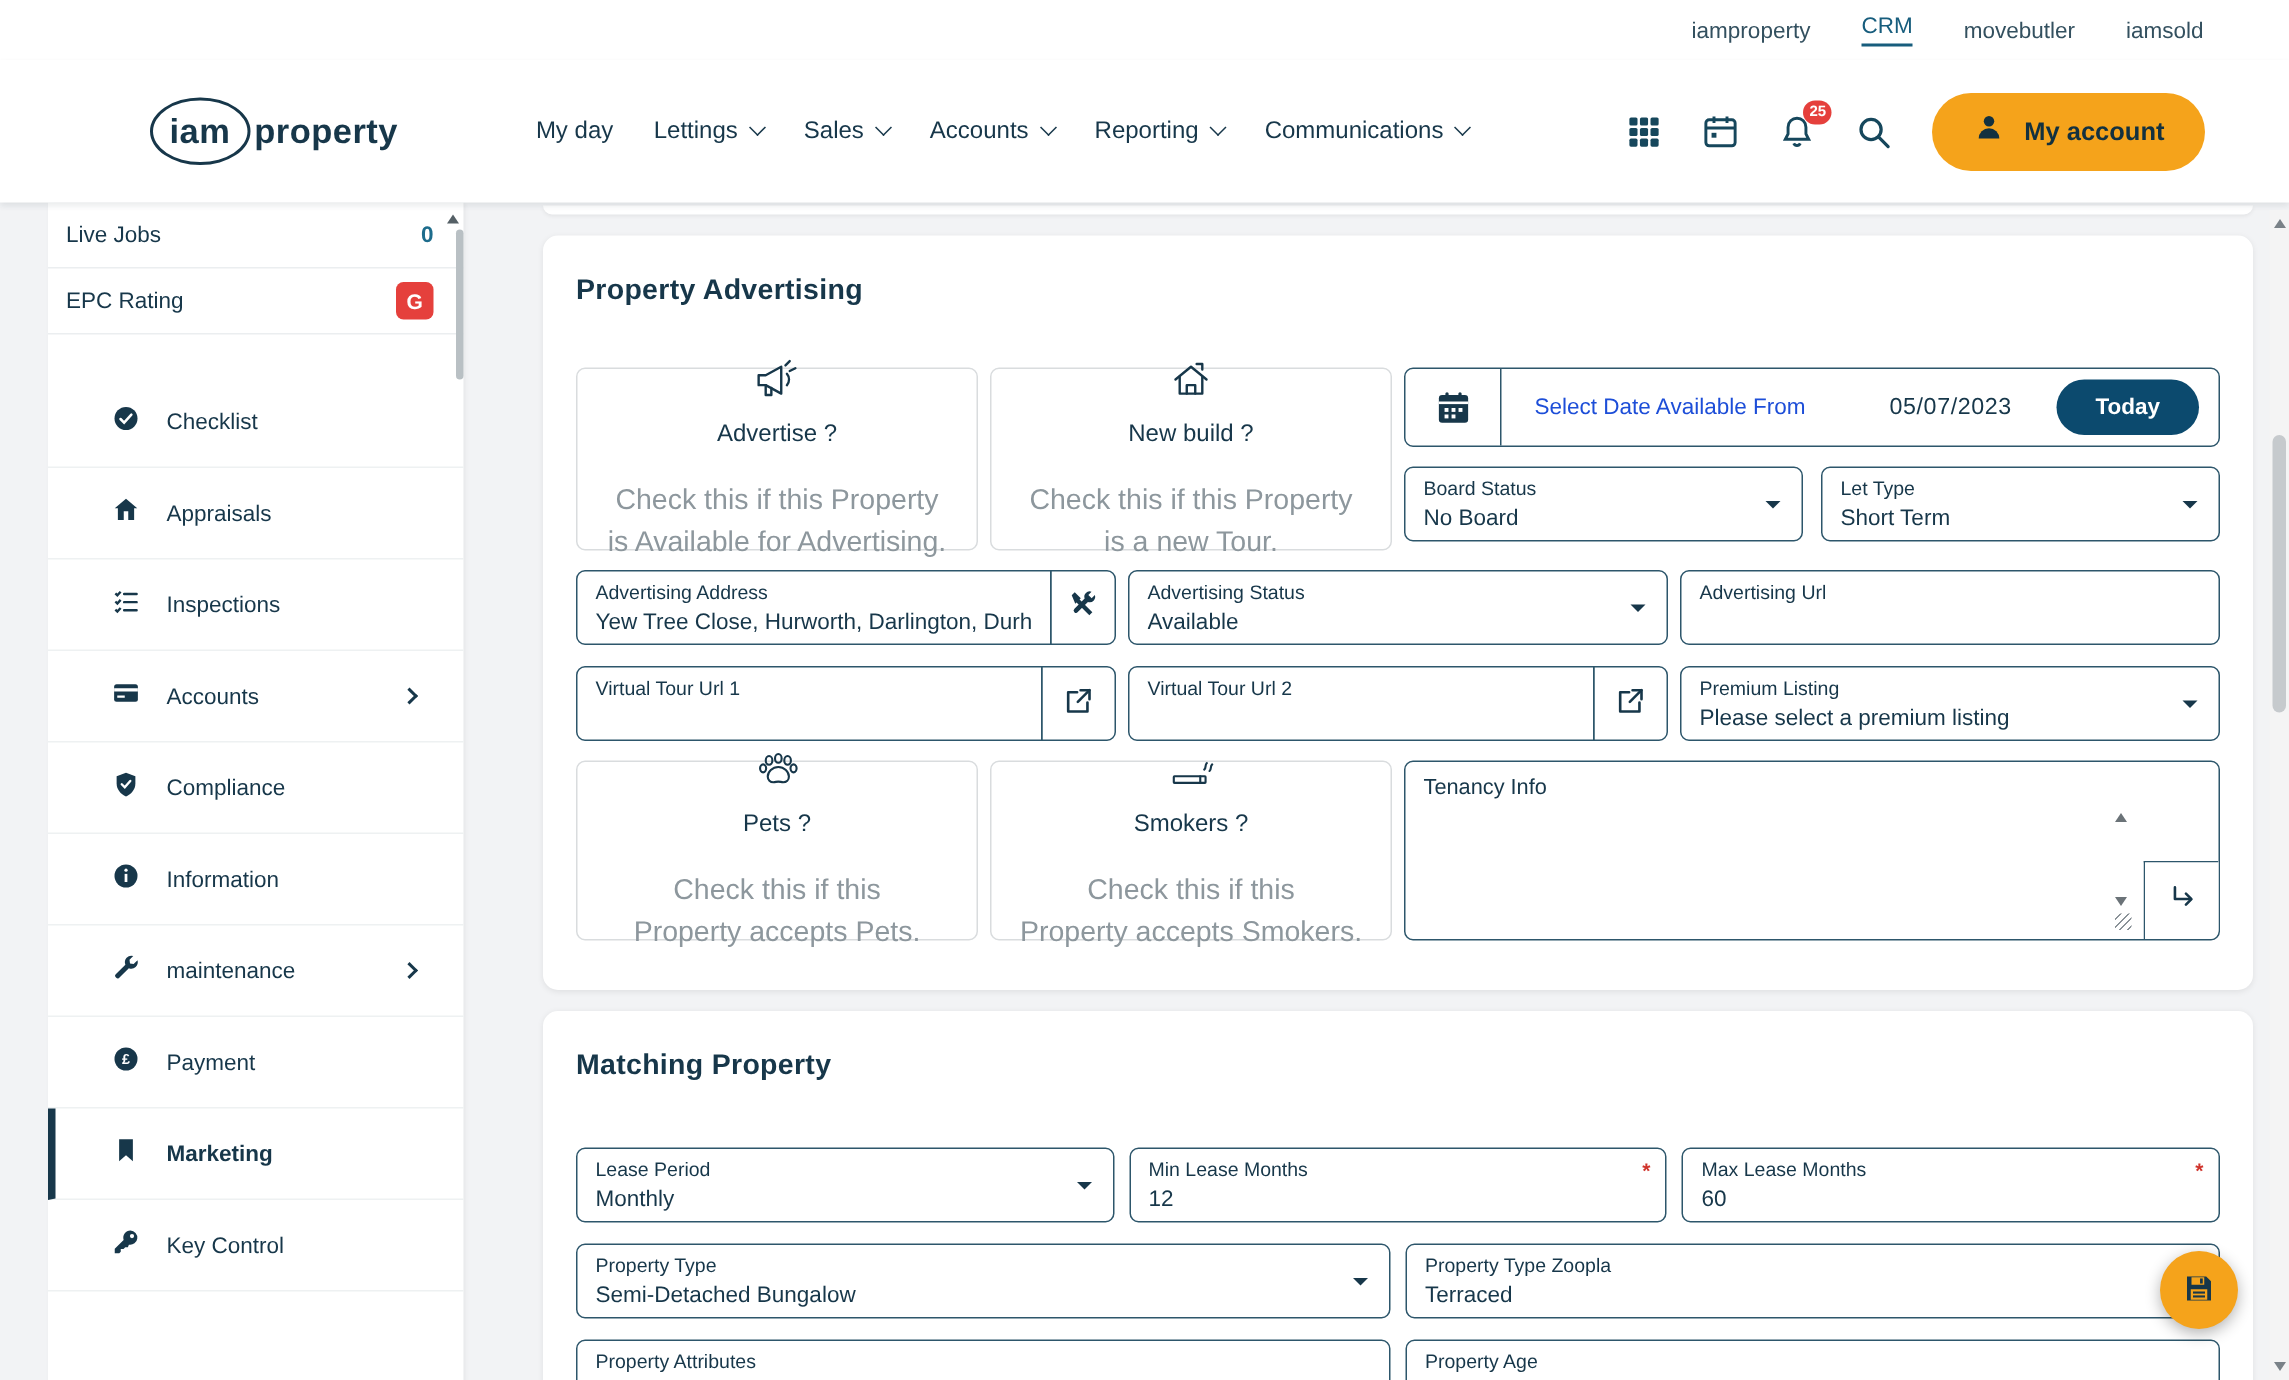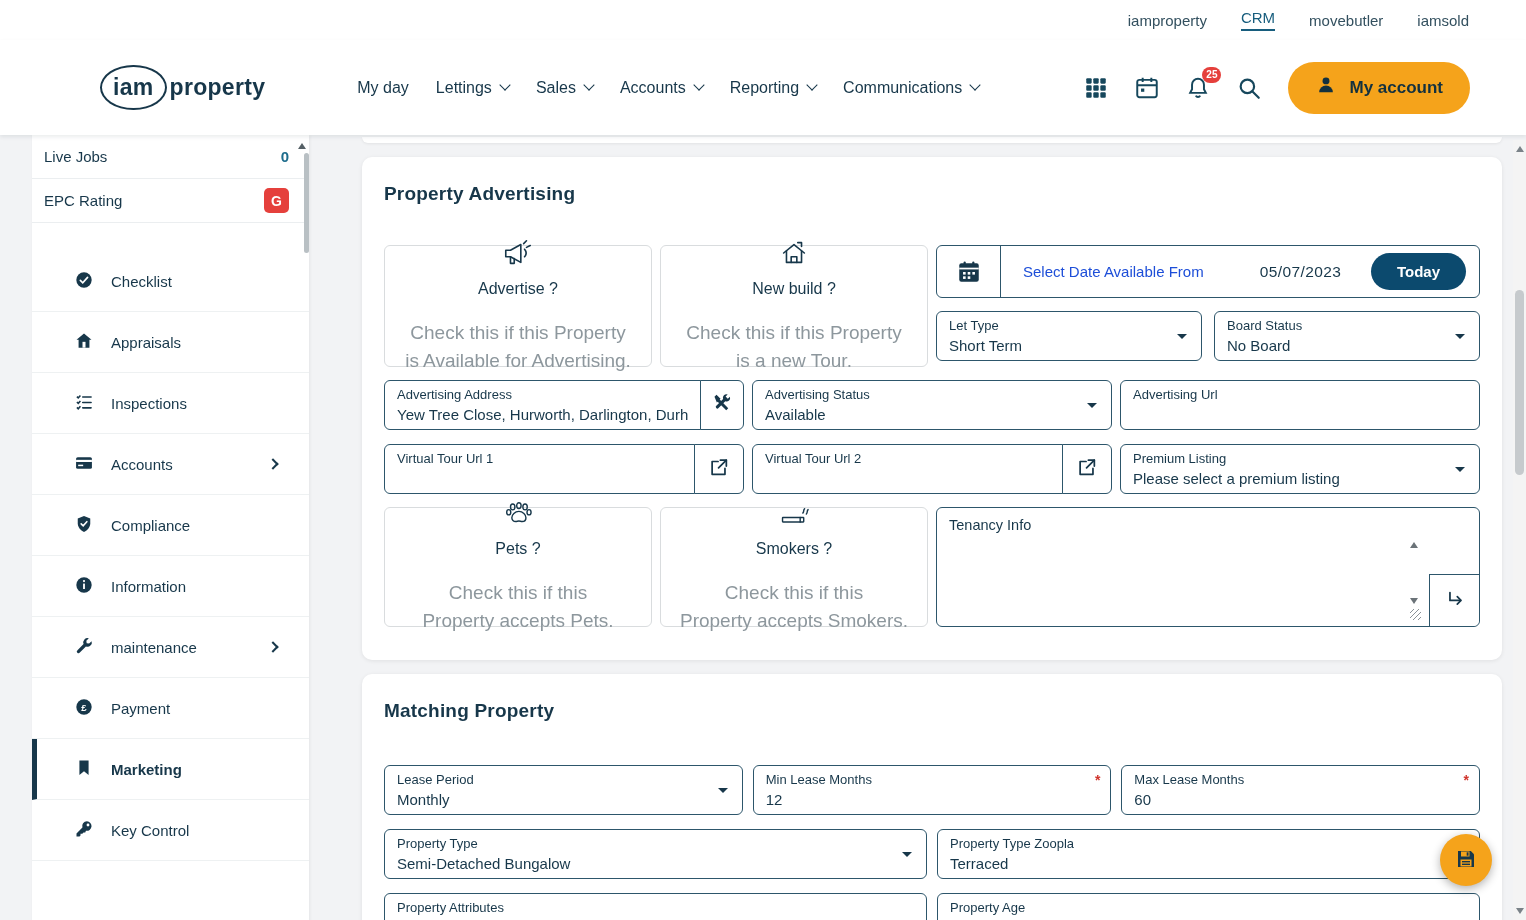"Let Type" div.field { order: before "Board Status" -> after "Board Status" }
